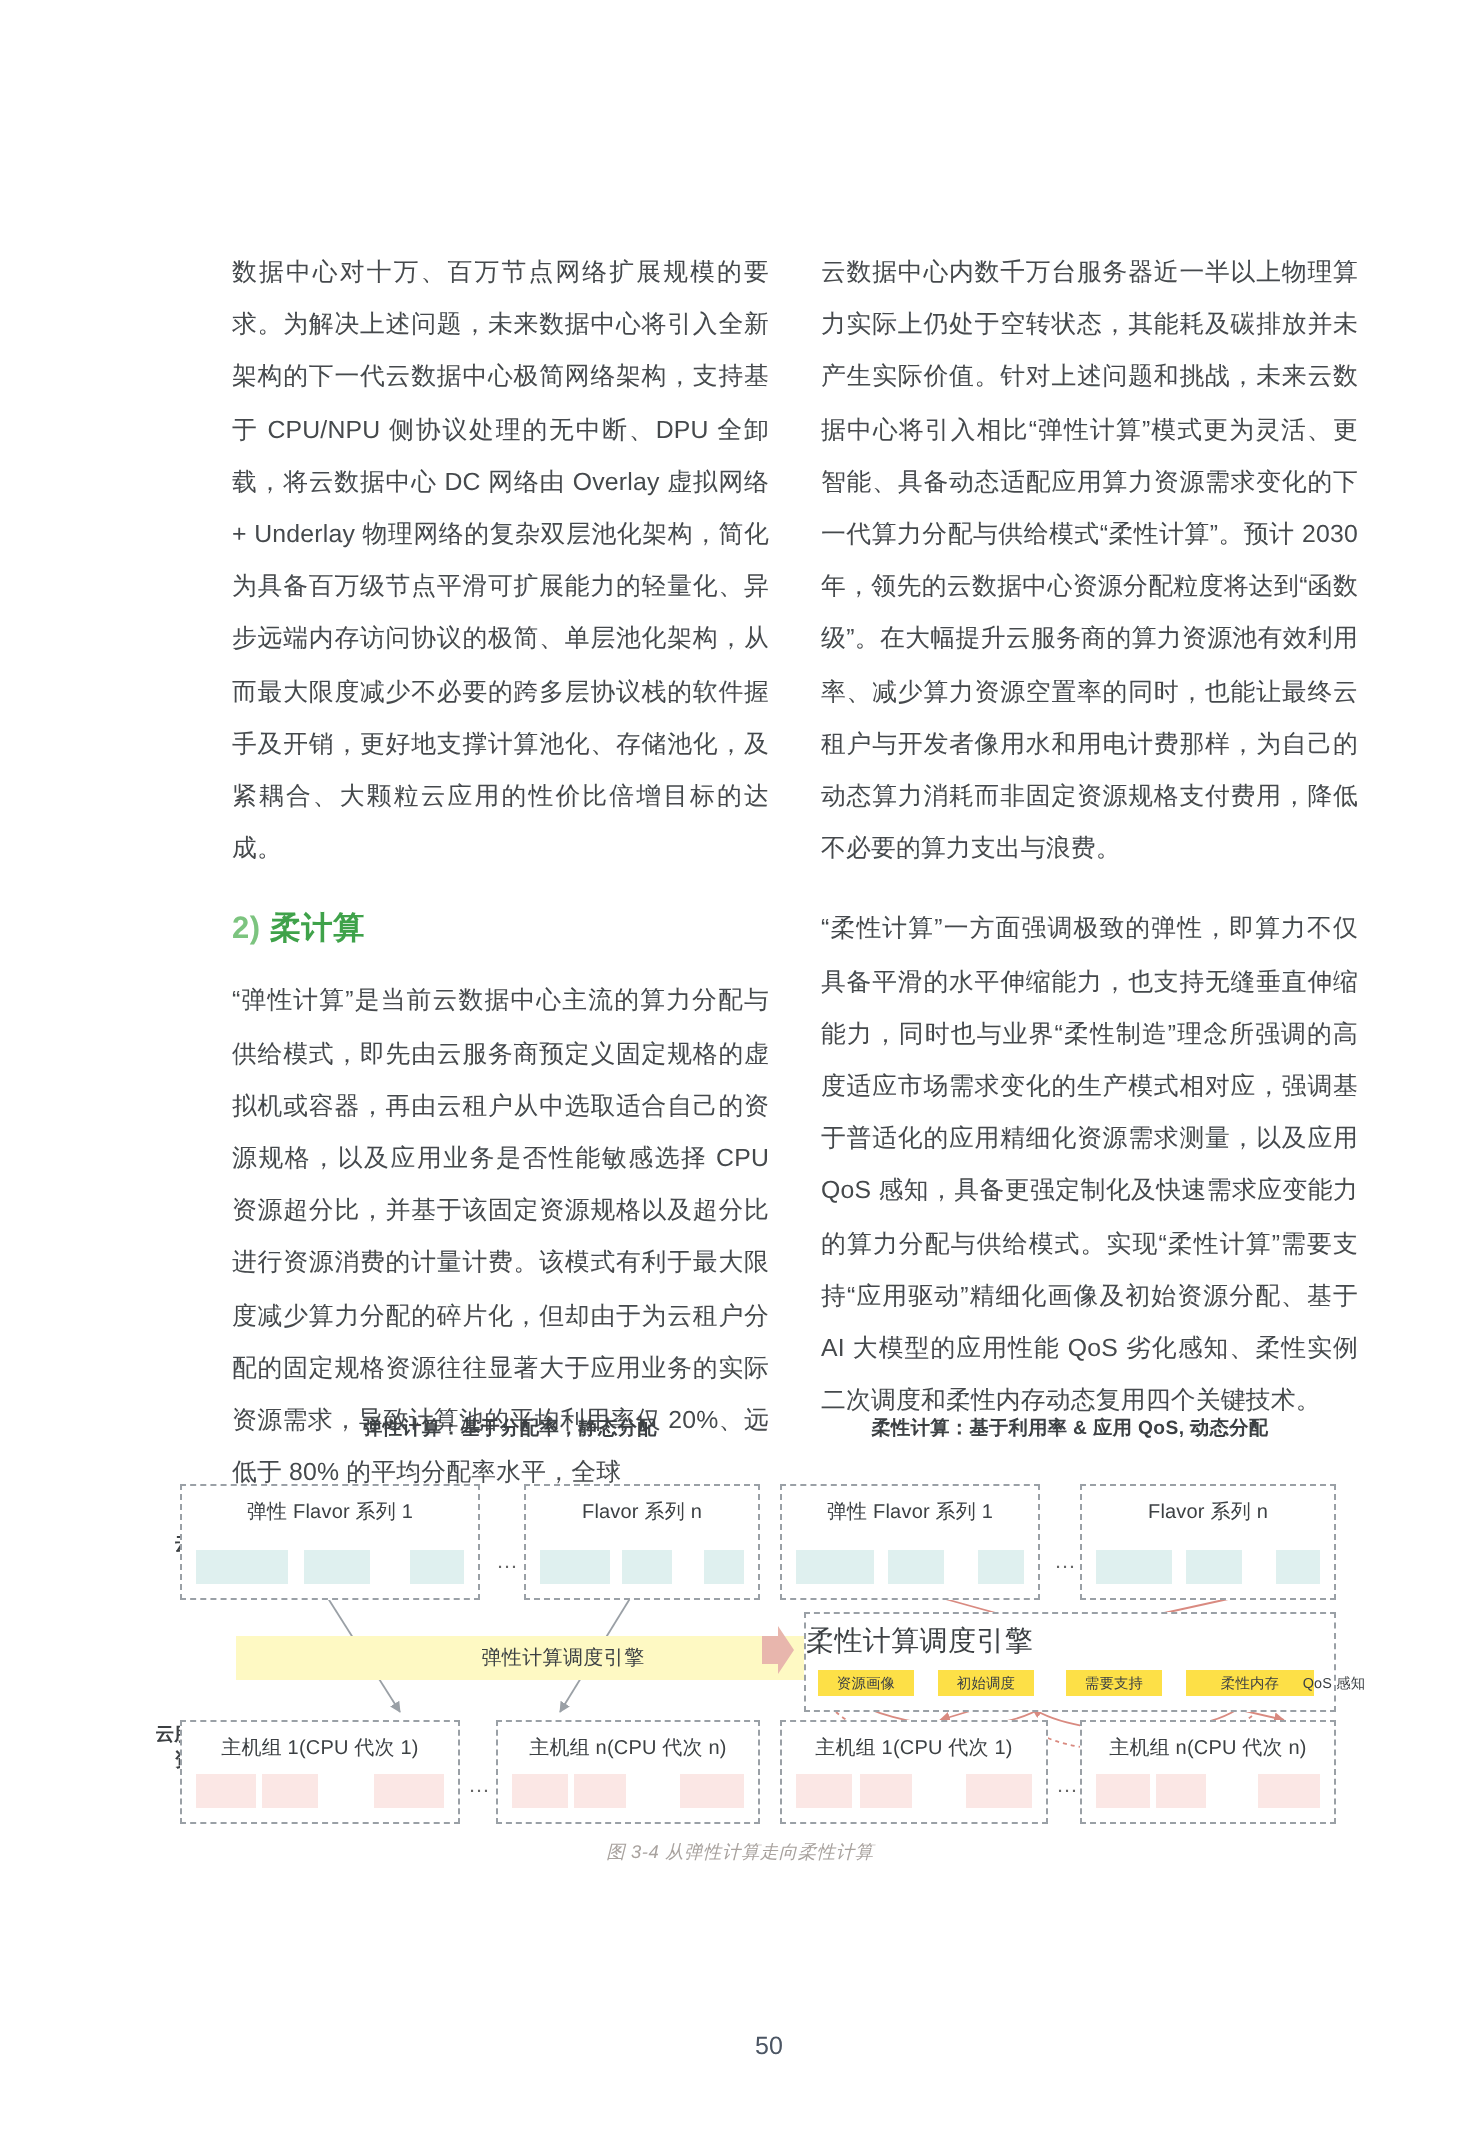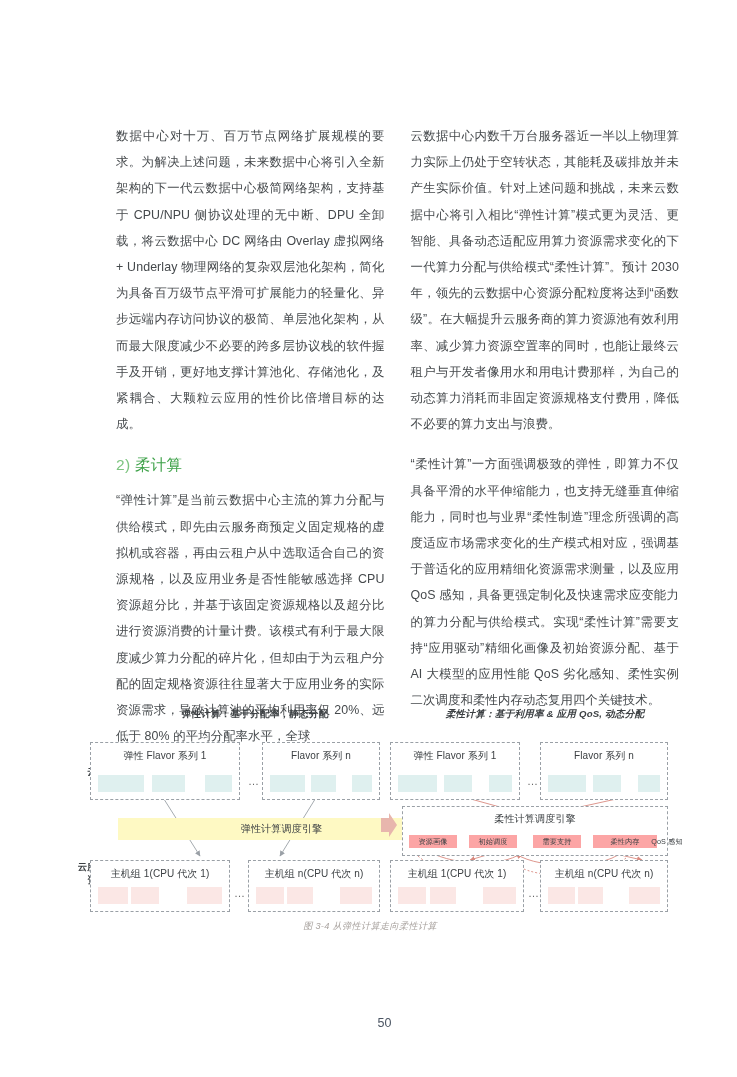"2) 柔计算" .heading { font-weight: normal -> bold }
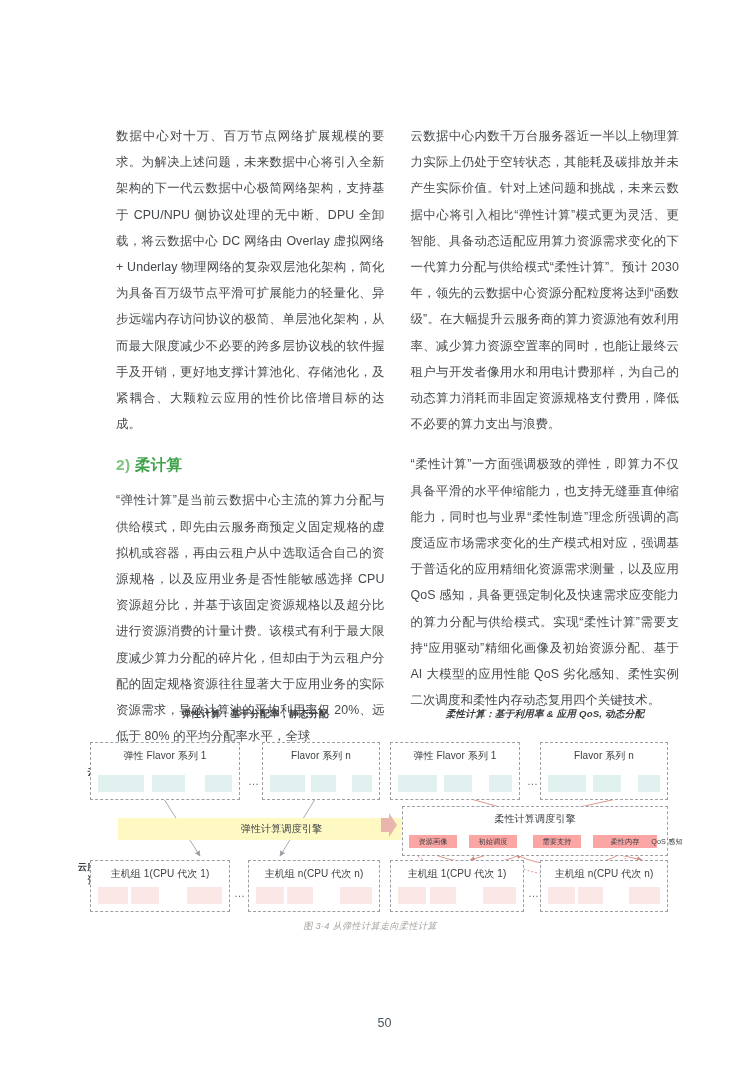"柔性计算：基于利用率 & 应用 QoS, 动态分配" .fig-title.right { font-style: italic -> none; left: 340px -> 330px }
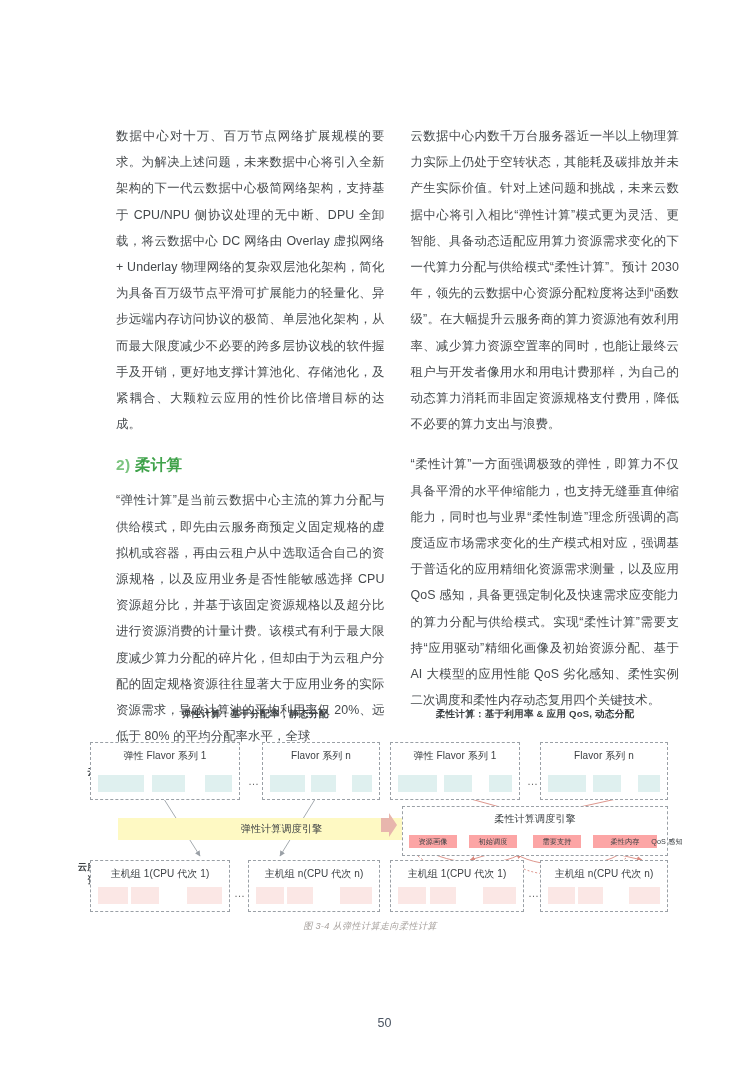"柔性计算调度引擎" .engine-dashed .etitle { font-size: 10px -> 14px; text-align: center -> none }
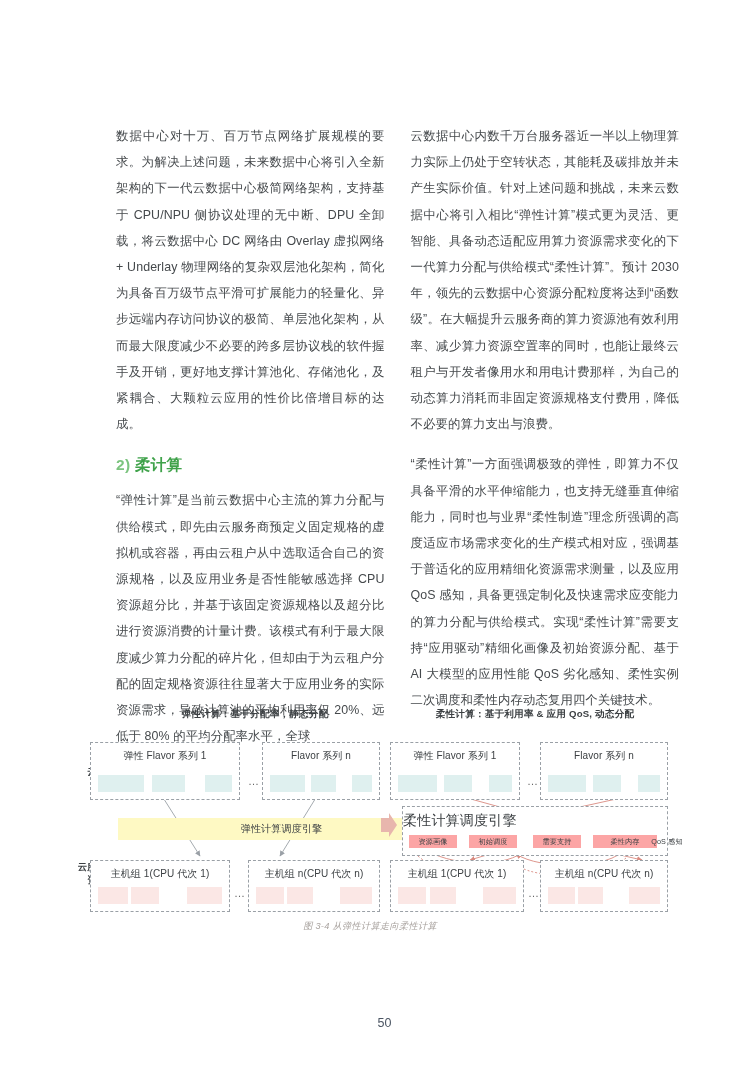"资源画像" .subchip { background: #fca5a5 -> #fde047 }
